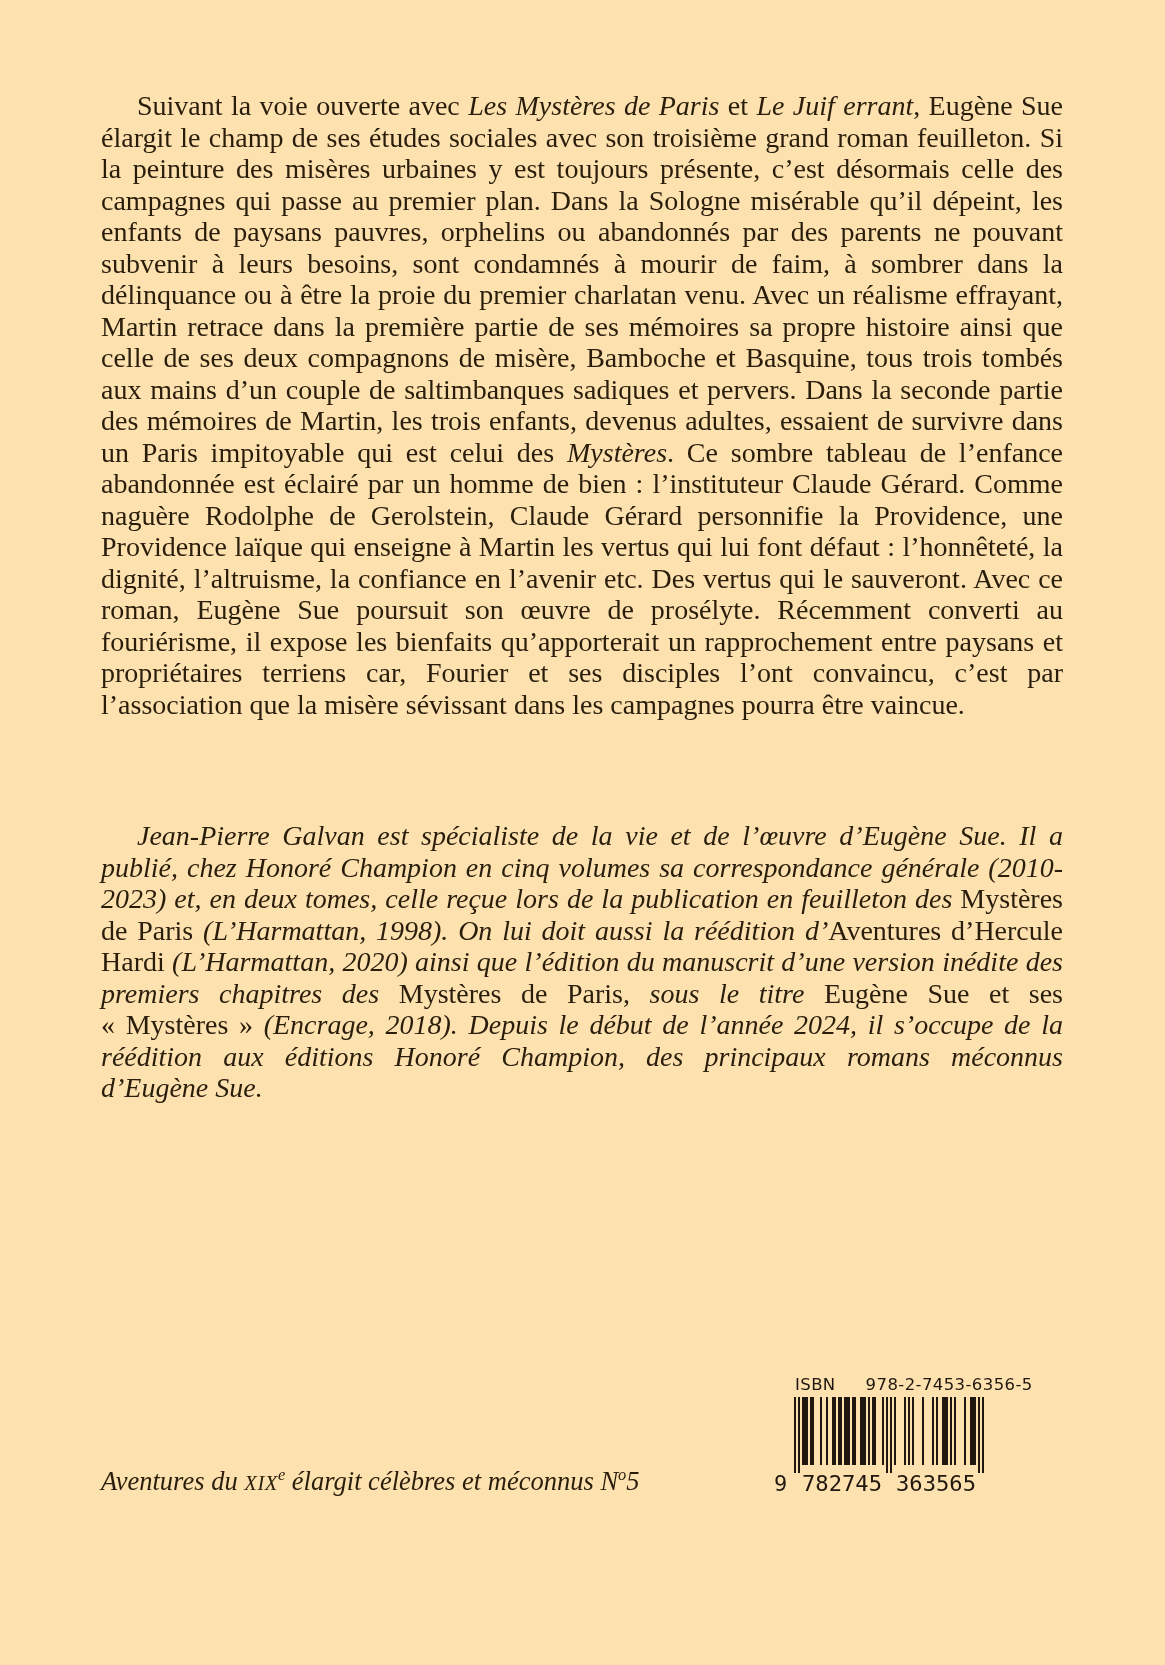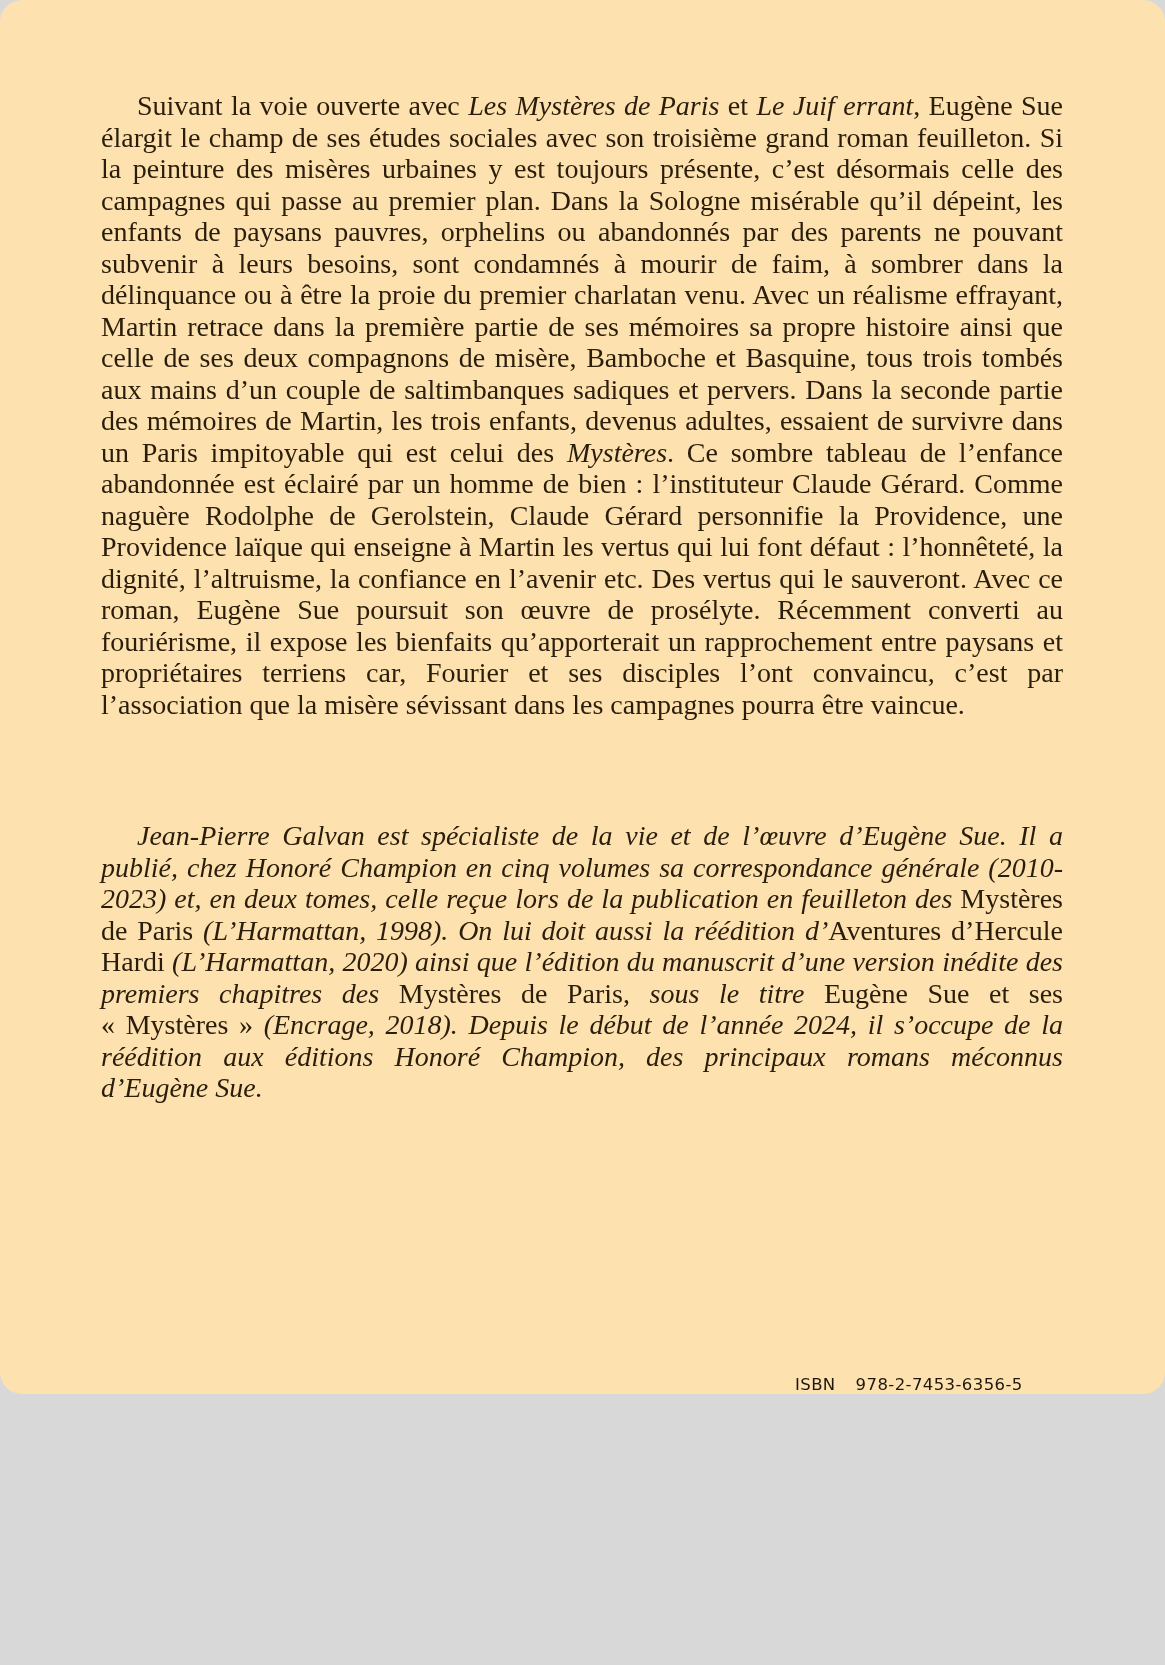"Suivant la voie ouverte avec" .page { border-radius: 22px -> none; height: 1394px -> 1665px }
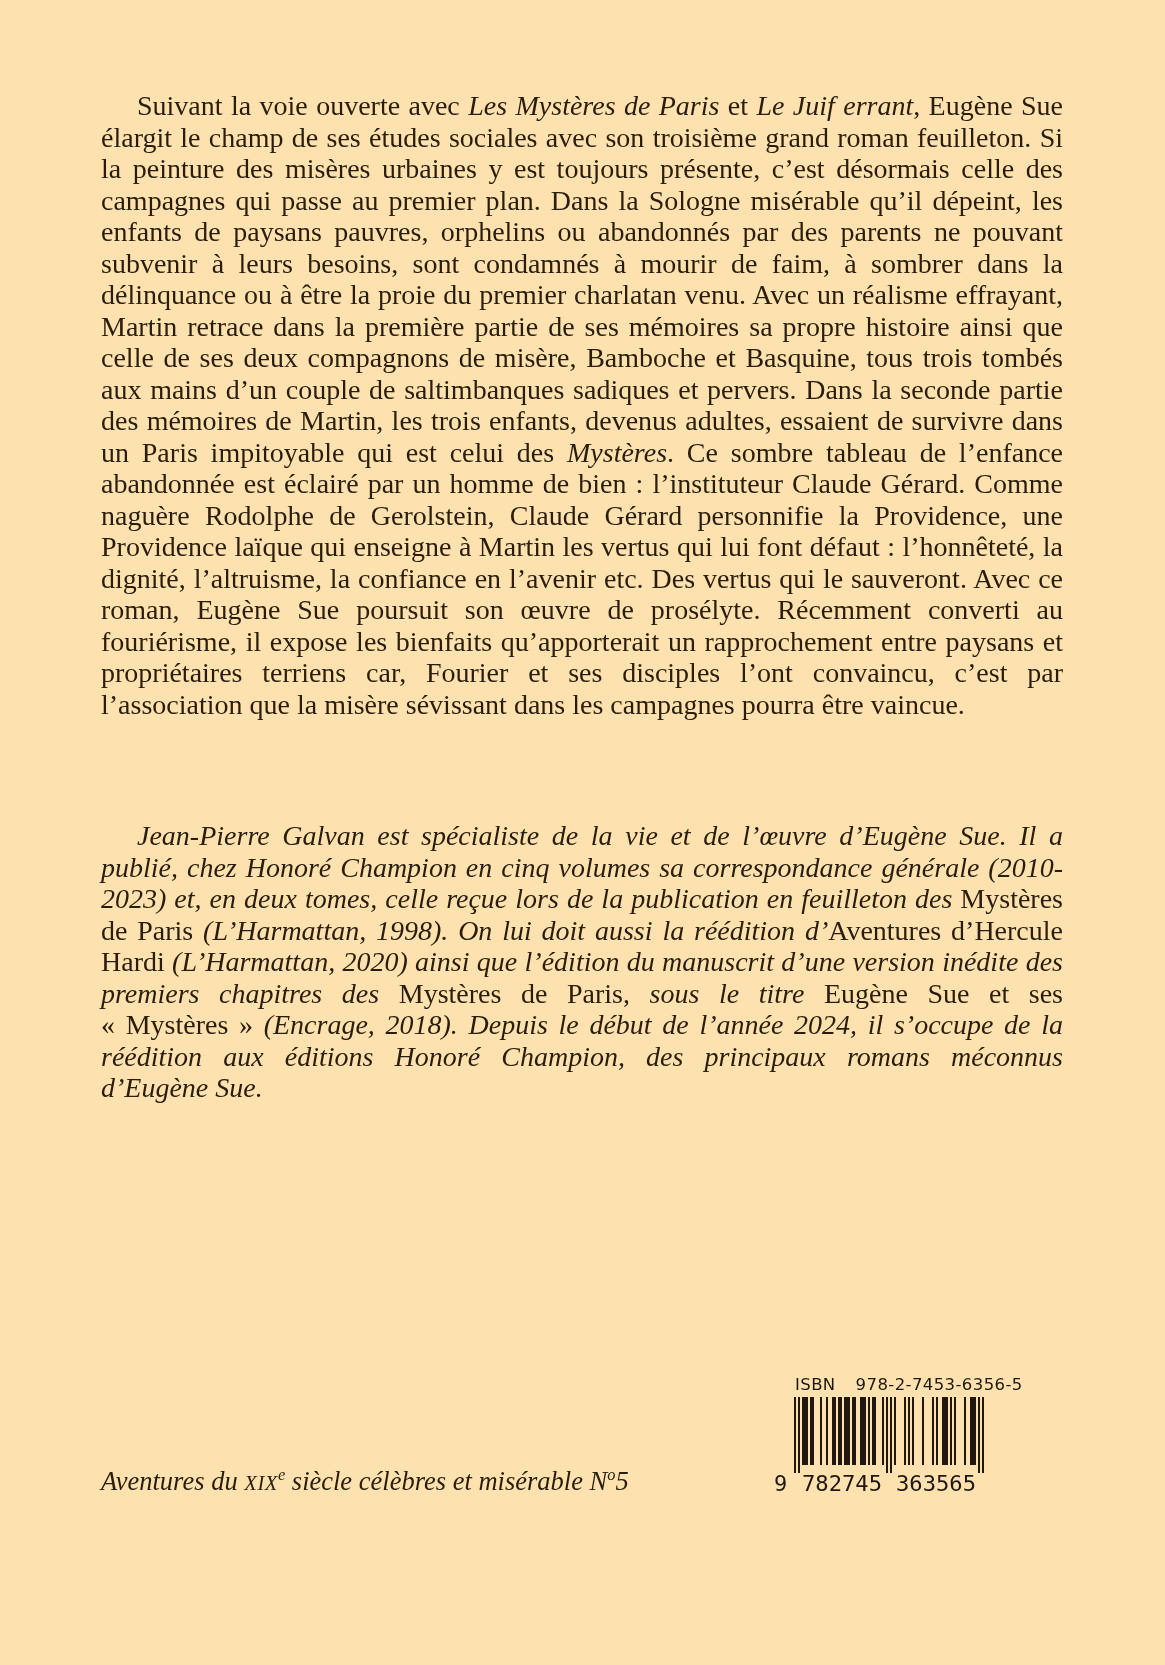"978-2-7453-6356-5" .isbn-line .num { margin-left: 20px -> 30px }
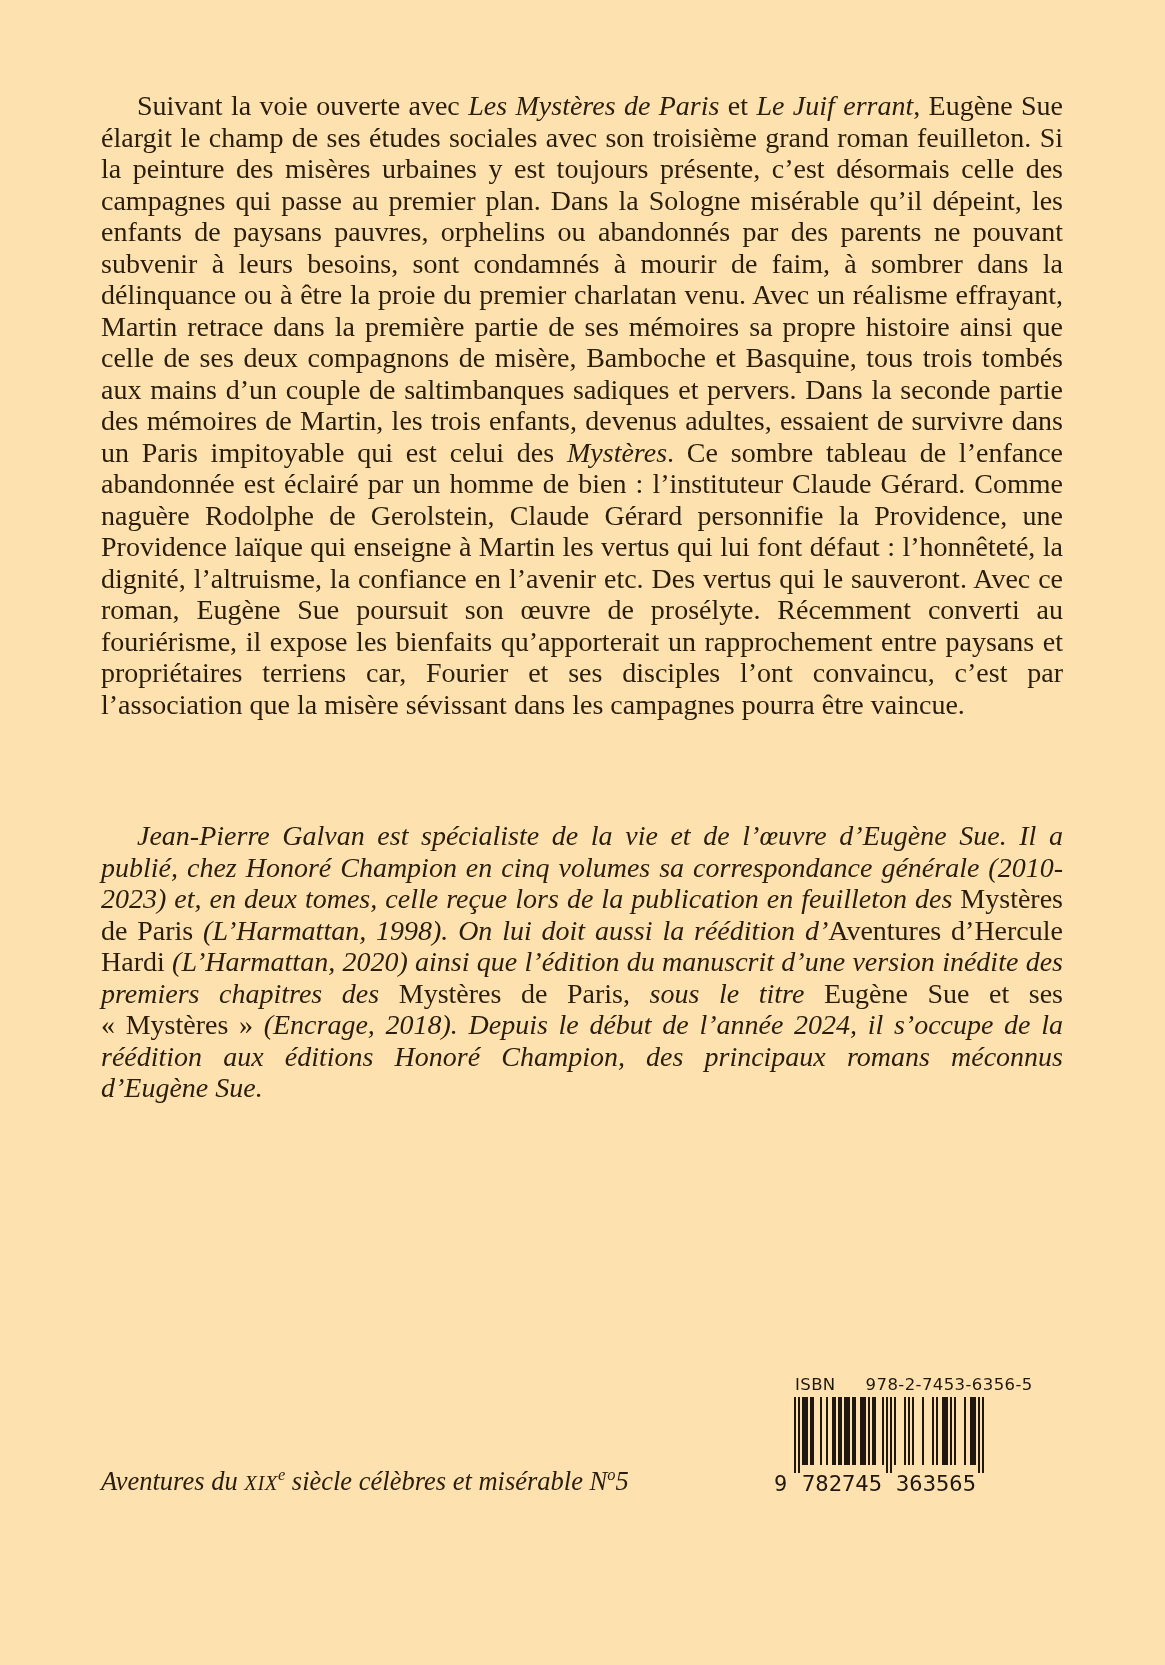"siècle célèbres et misérable N" span { text: siècle célèbres et misérable -> élargit célèbres et méconnus }
